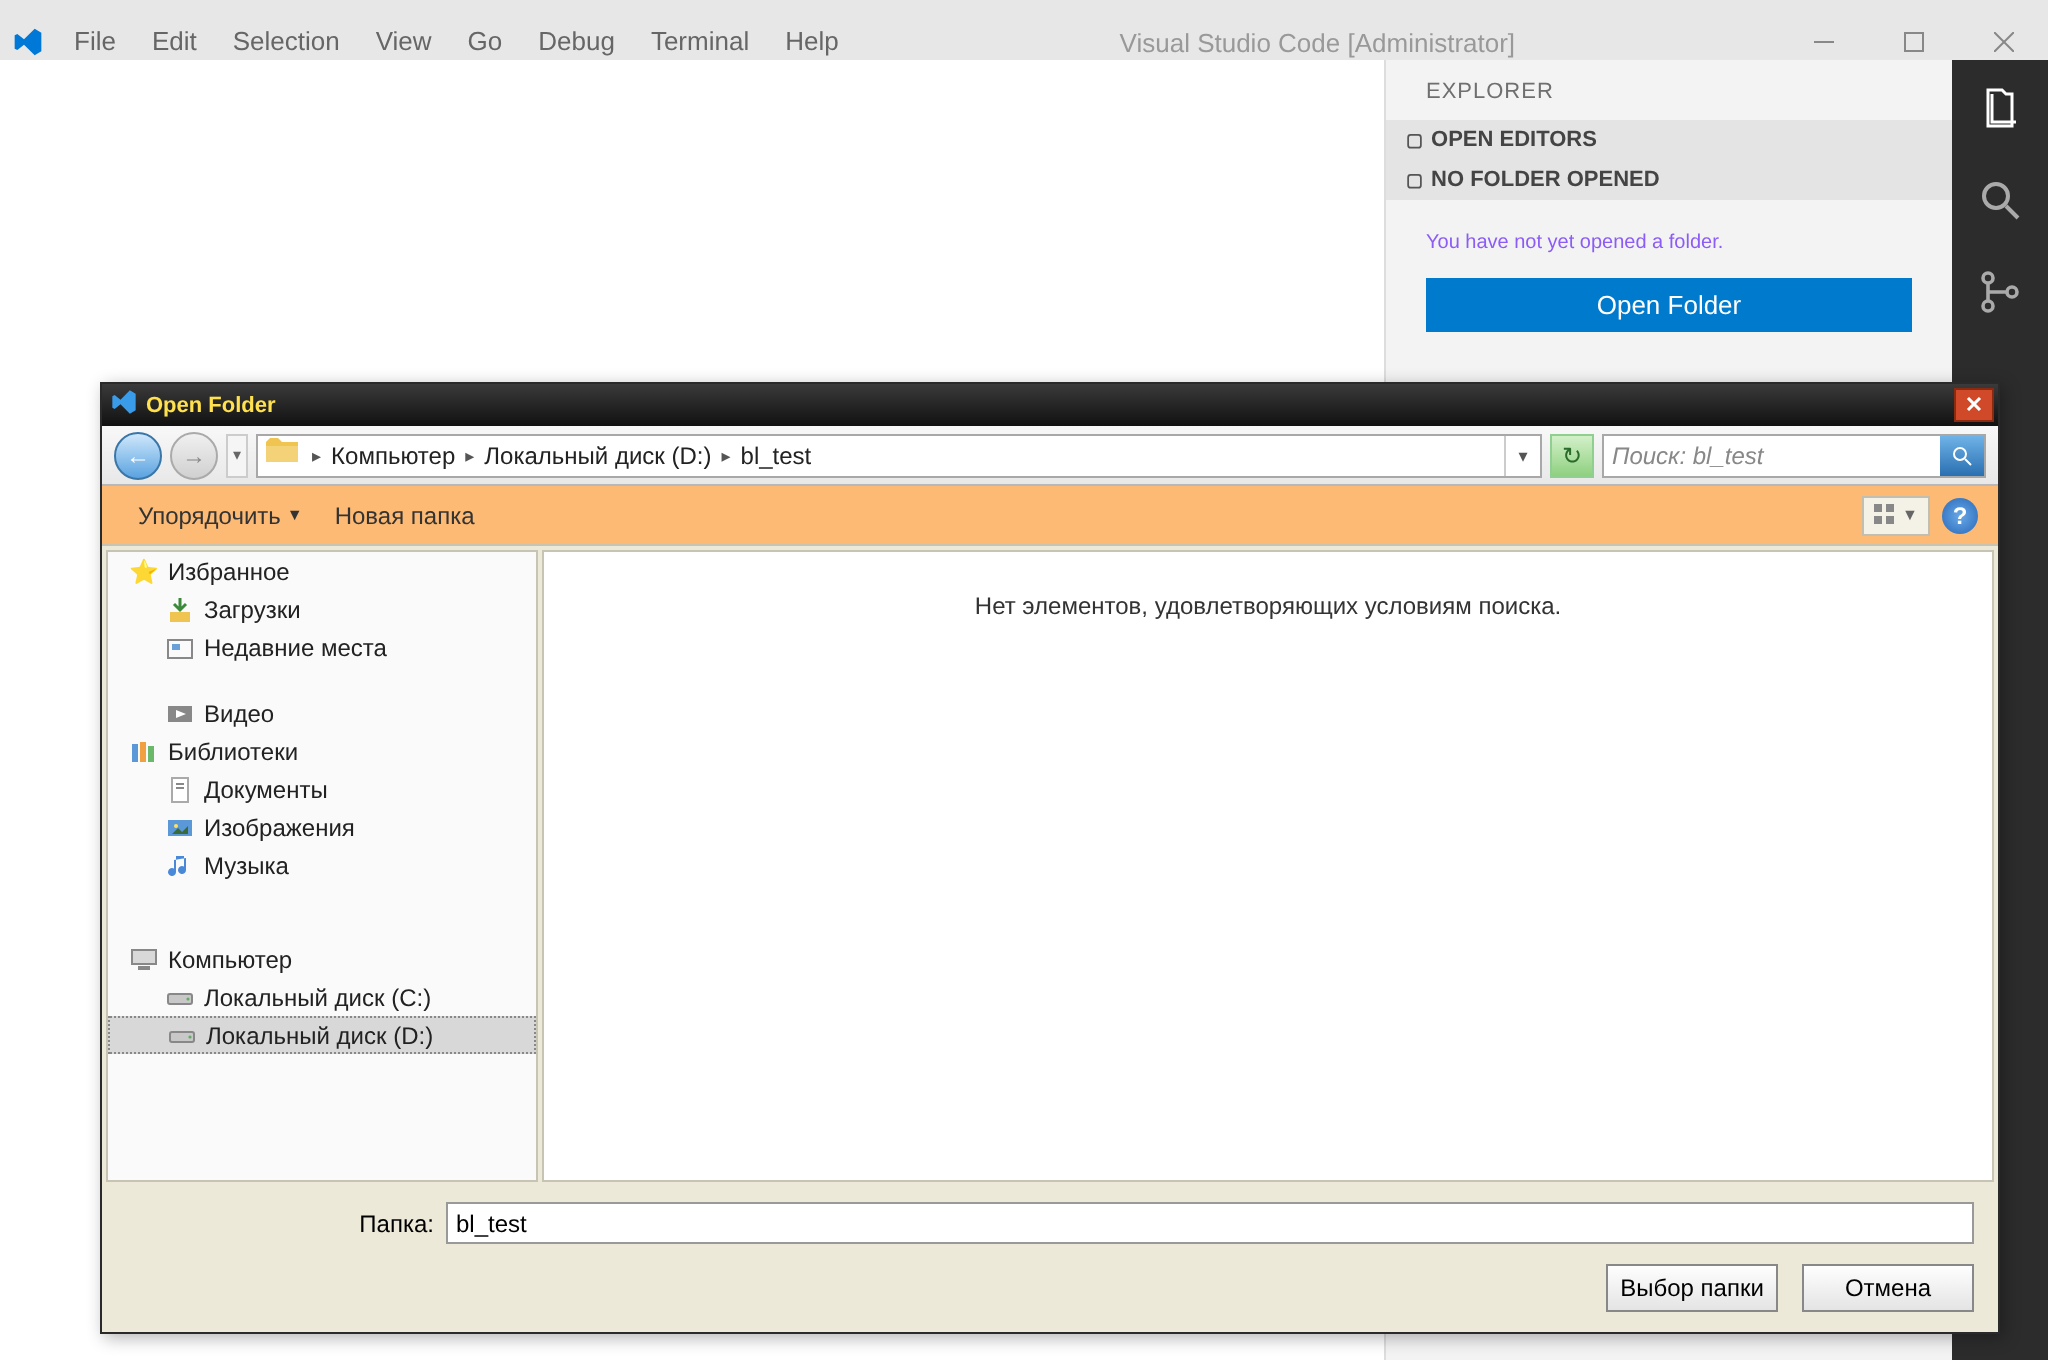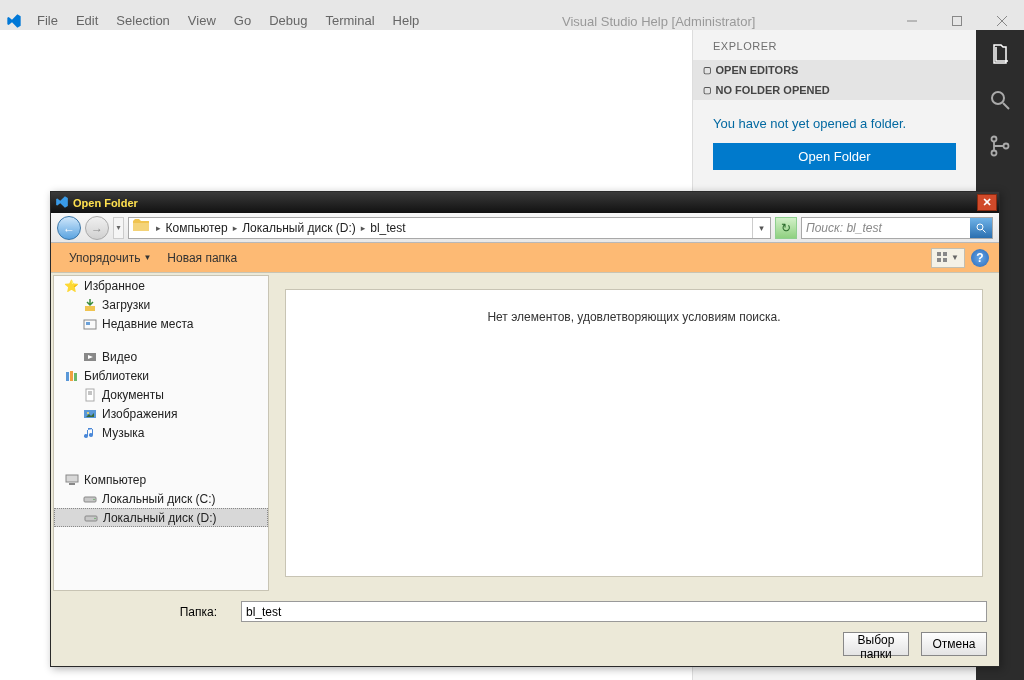"Visual Studio Help [Administrator]" div.title { text: Help -> Code }
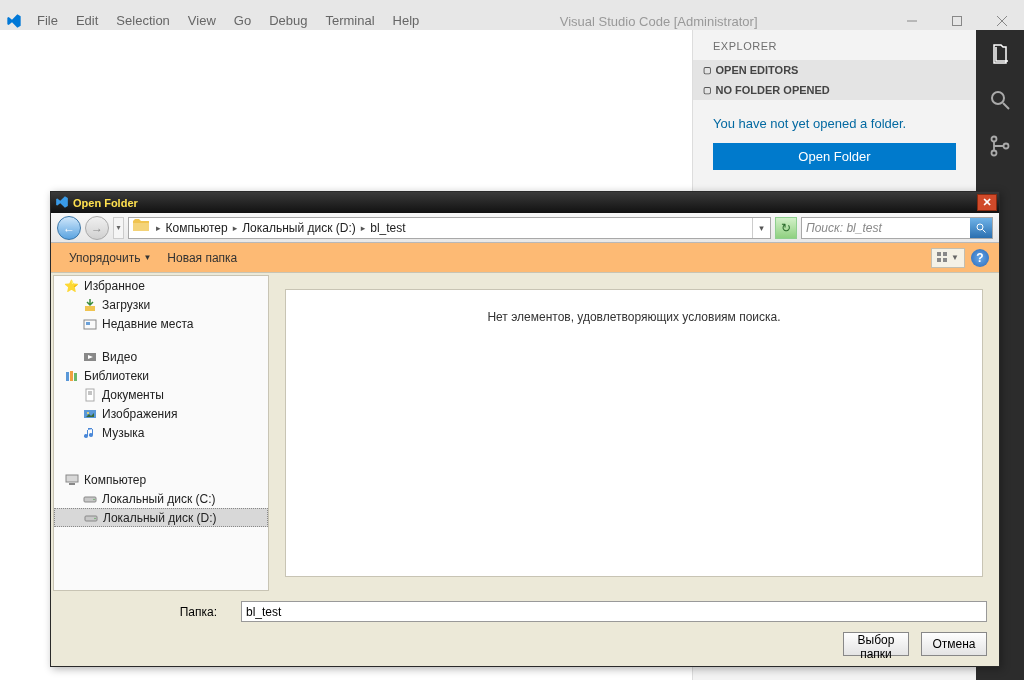"You have not yet opened" .side-panel .hint { color: #0369a1 -> #8b5cf6; font-size: 13px -> 10px }
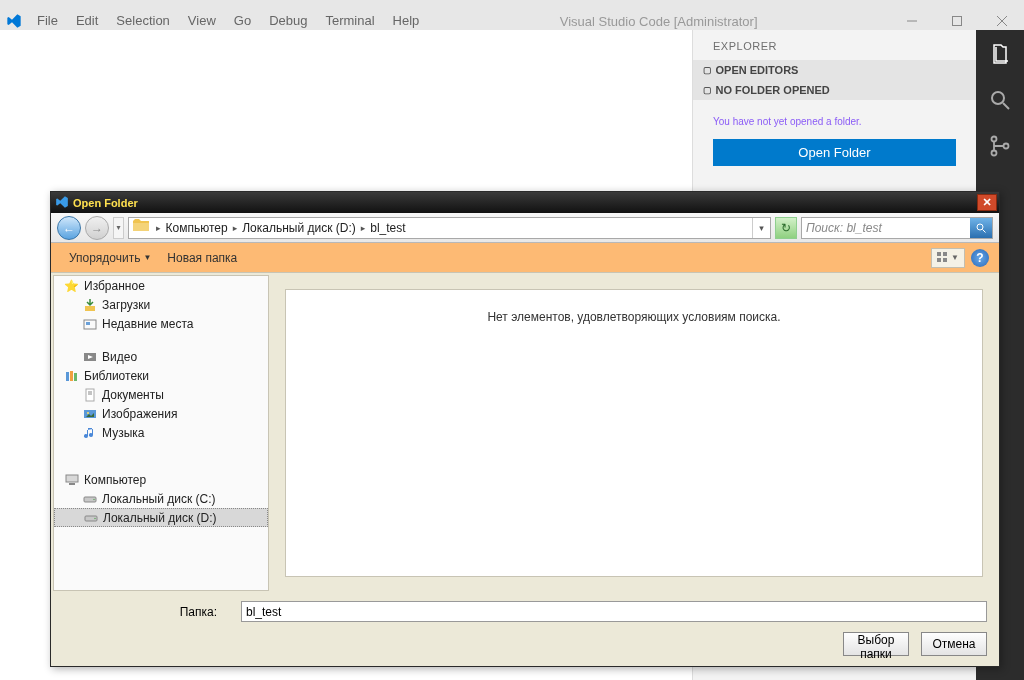"Нет элементов, удовлетворяющих условиям" .content-pane { margin: 16px -> 2px }
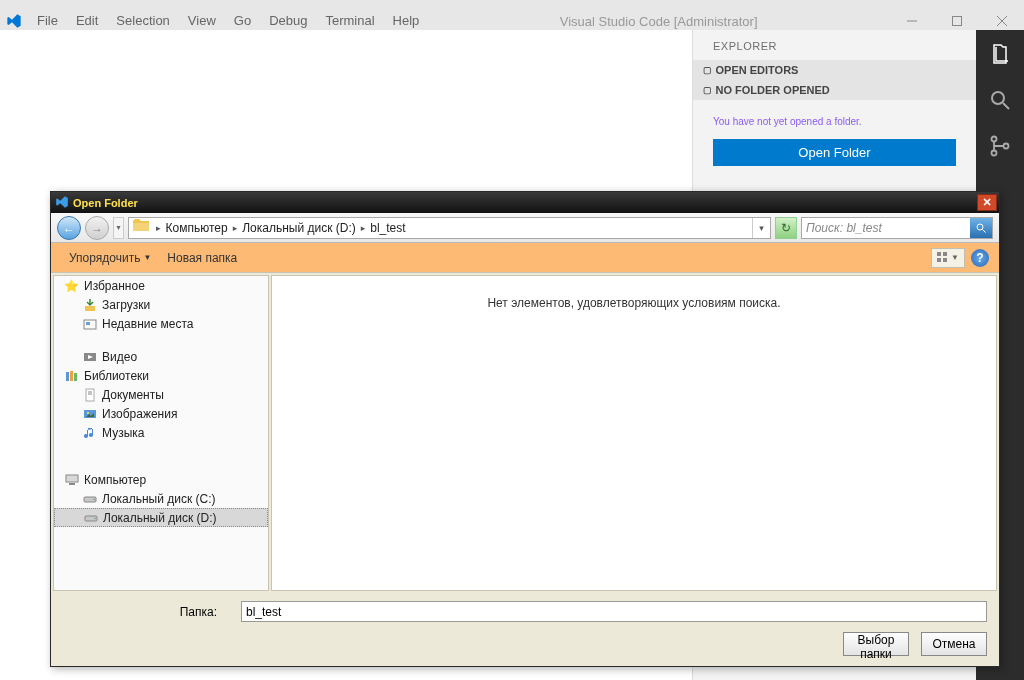"Папка:" .folder-row { gap: 24px -> 6px }
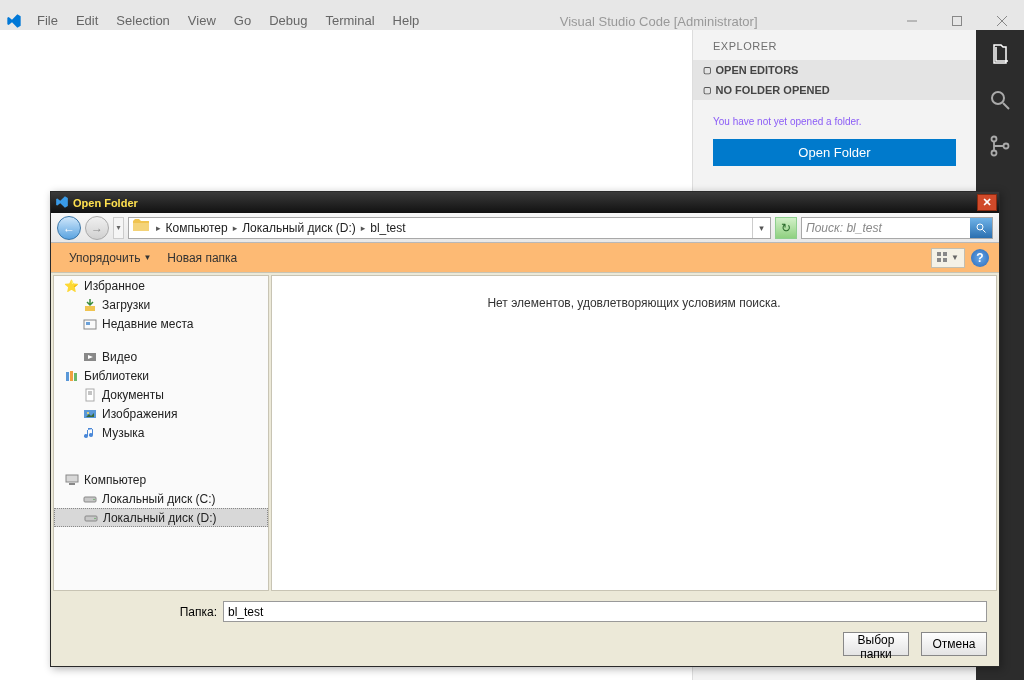"Выбор папки" .btn-row button { width: 66px -> 86px }
